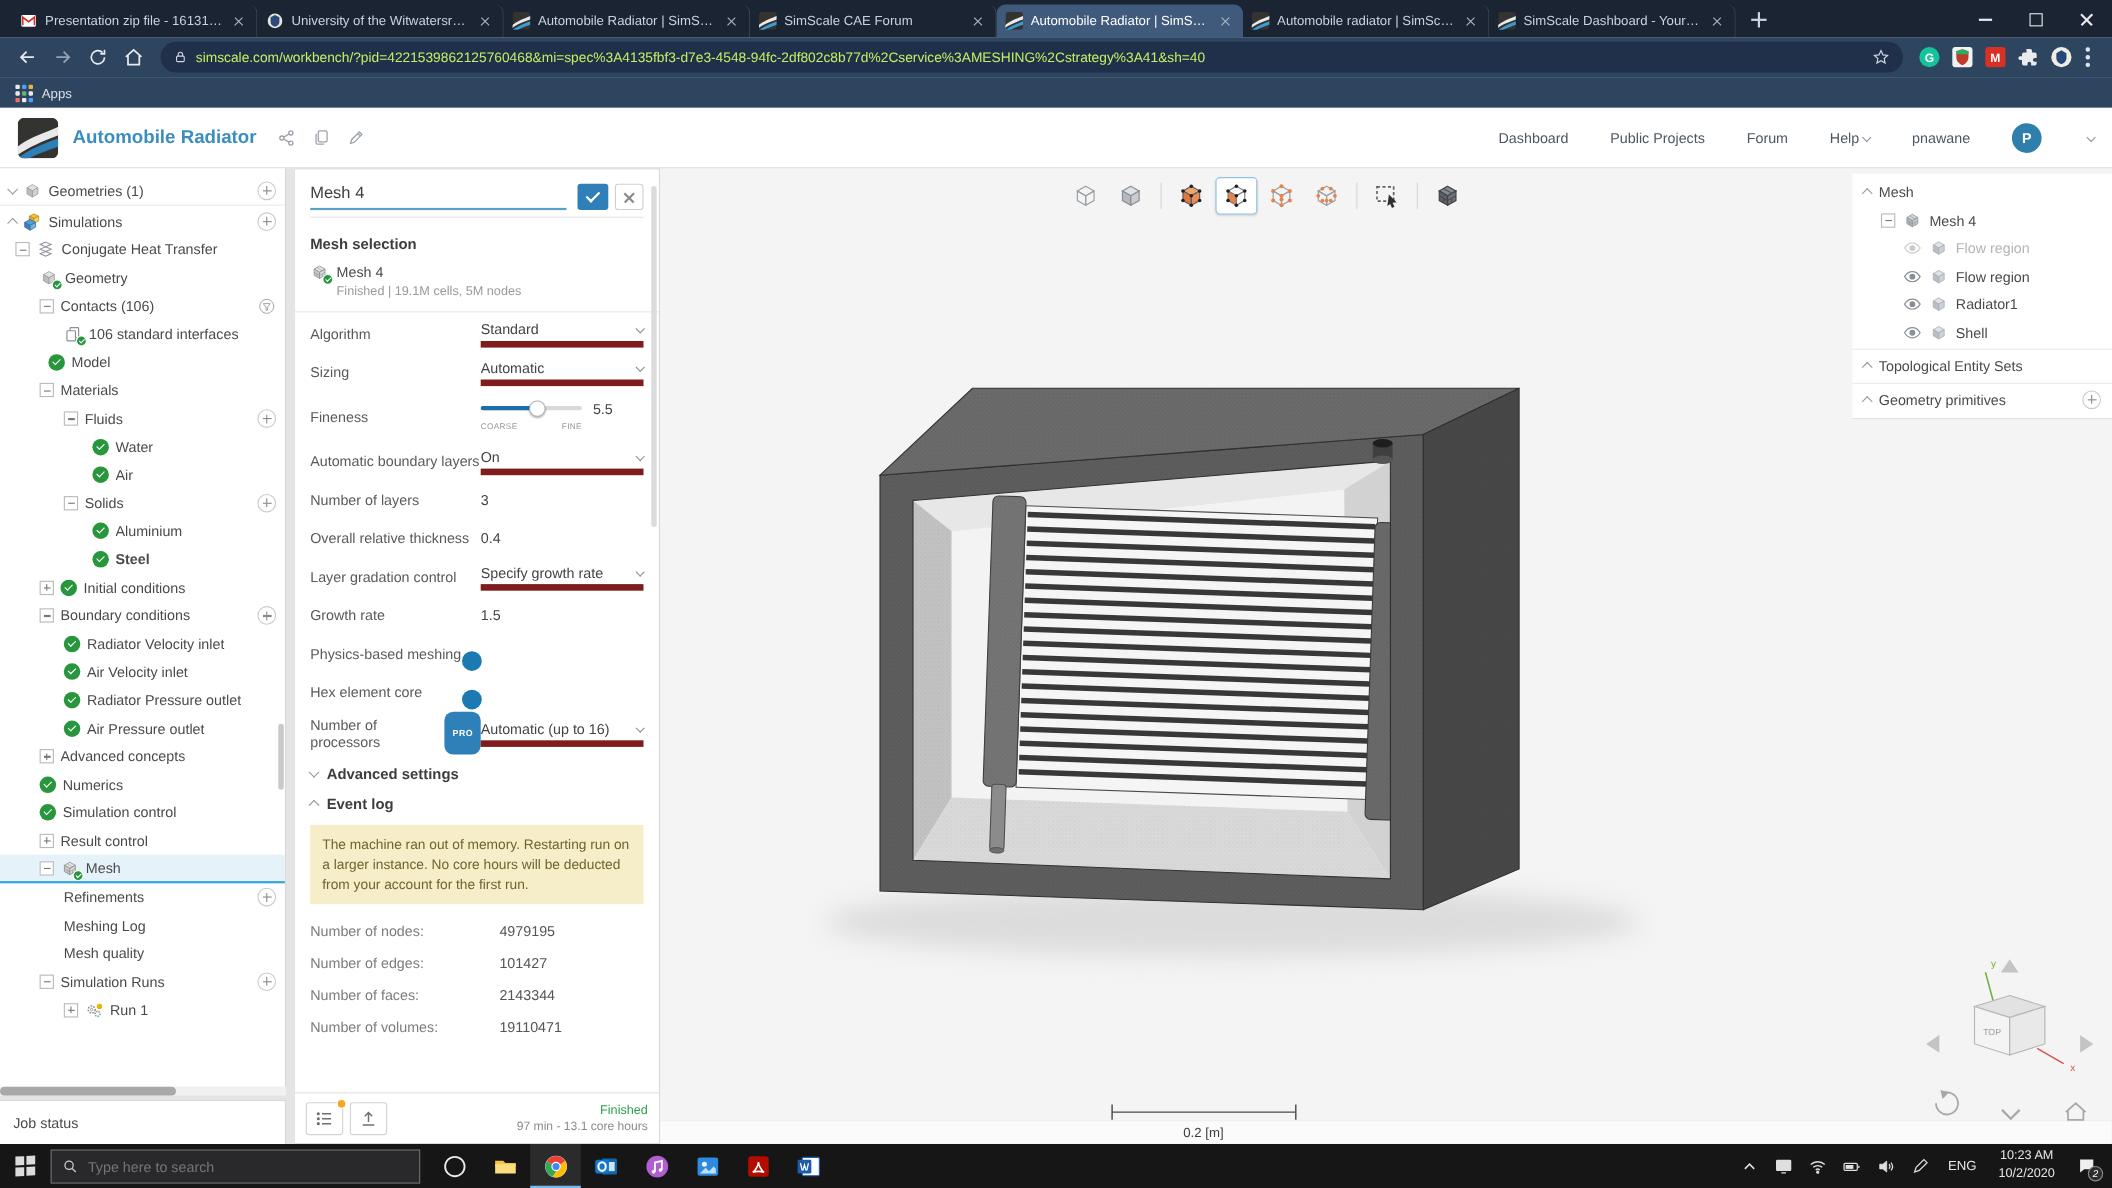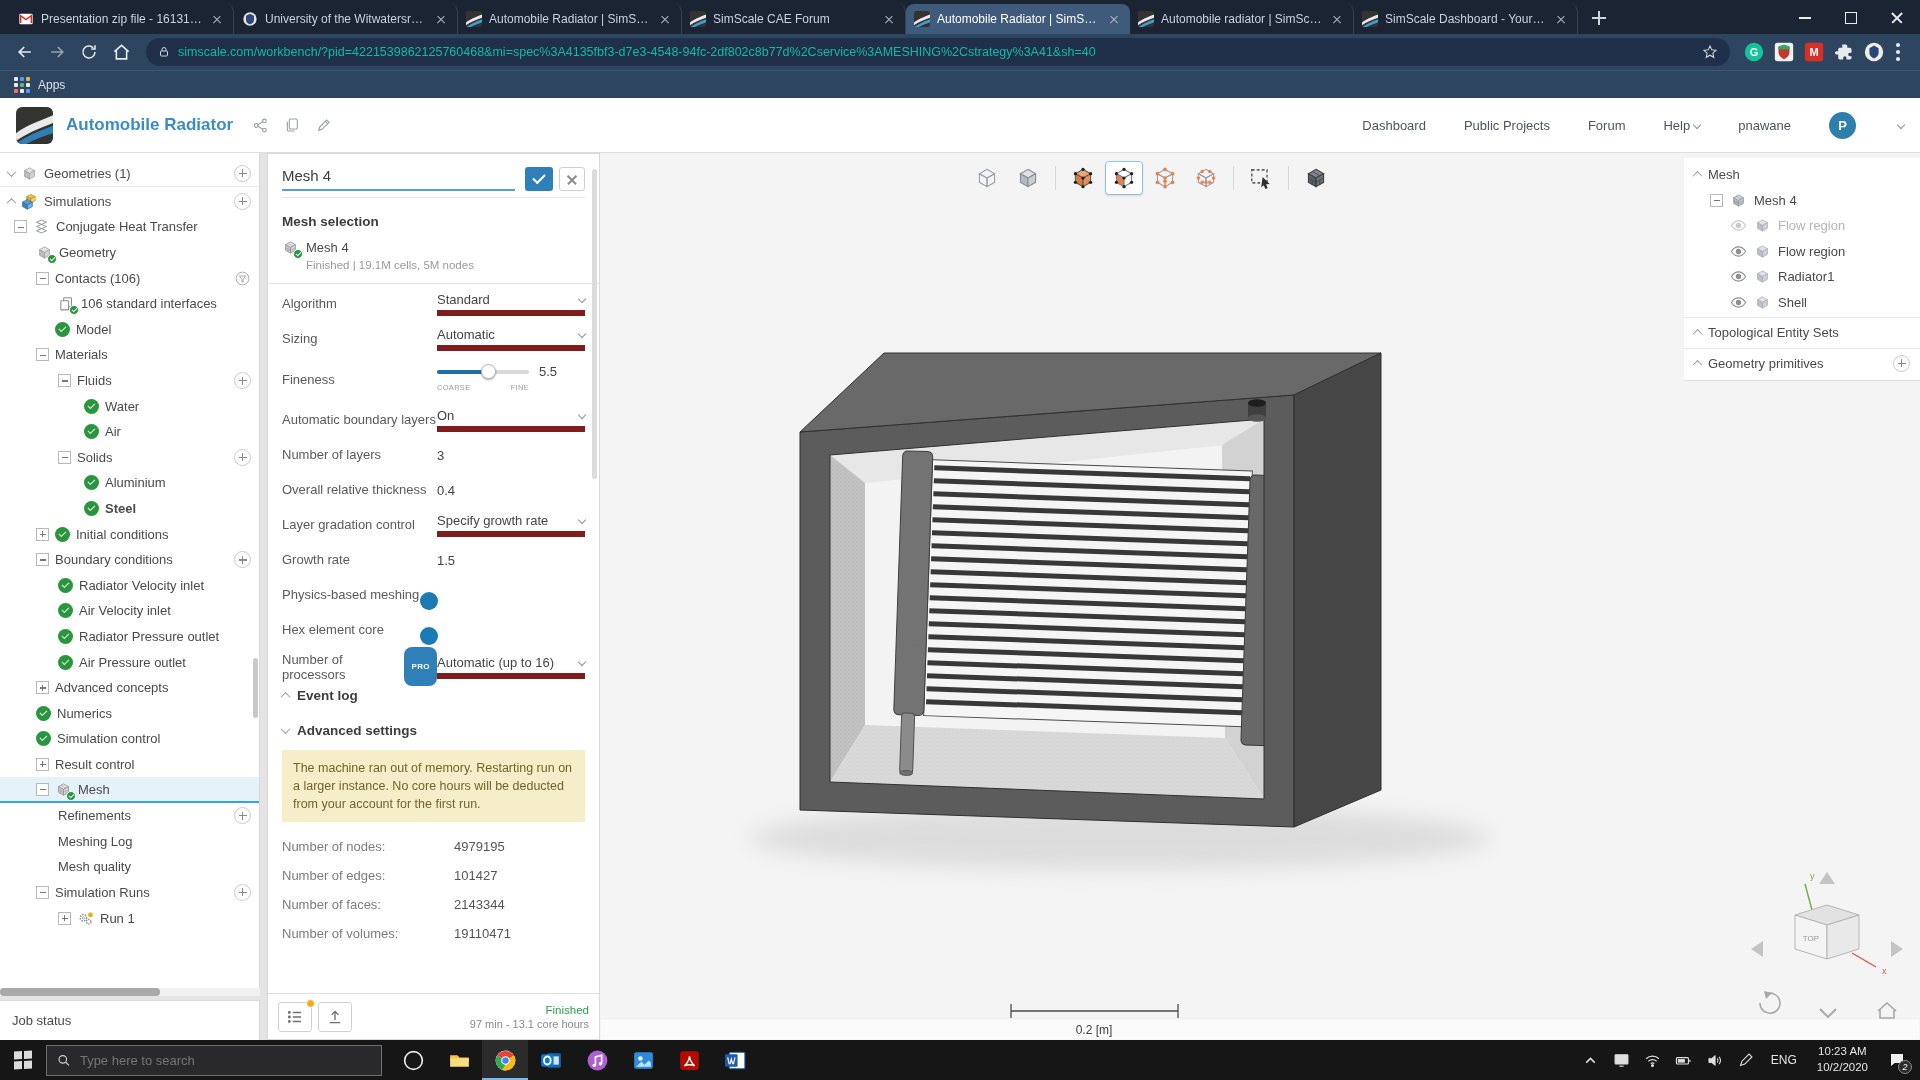"simscale.com/workbench/?pid=422153986212" #urltext { color: #14b8a6 -> #bef264 }
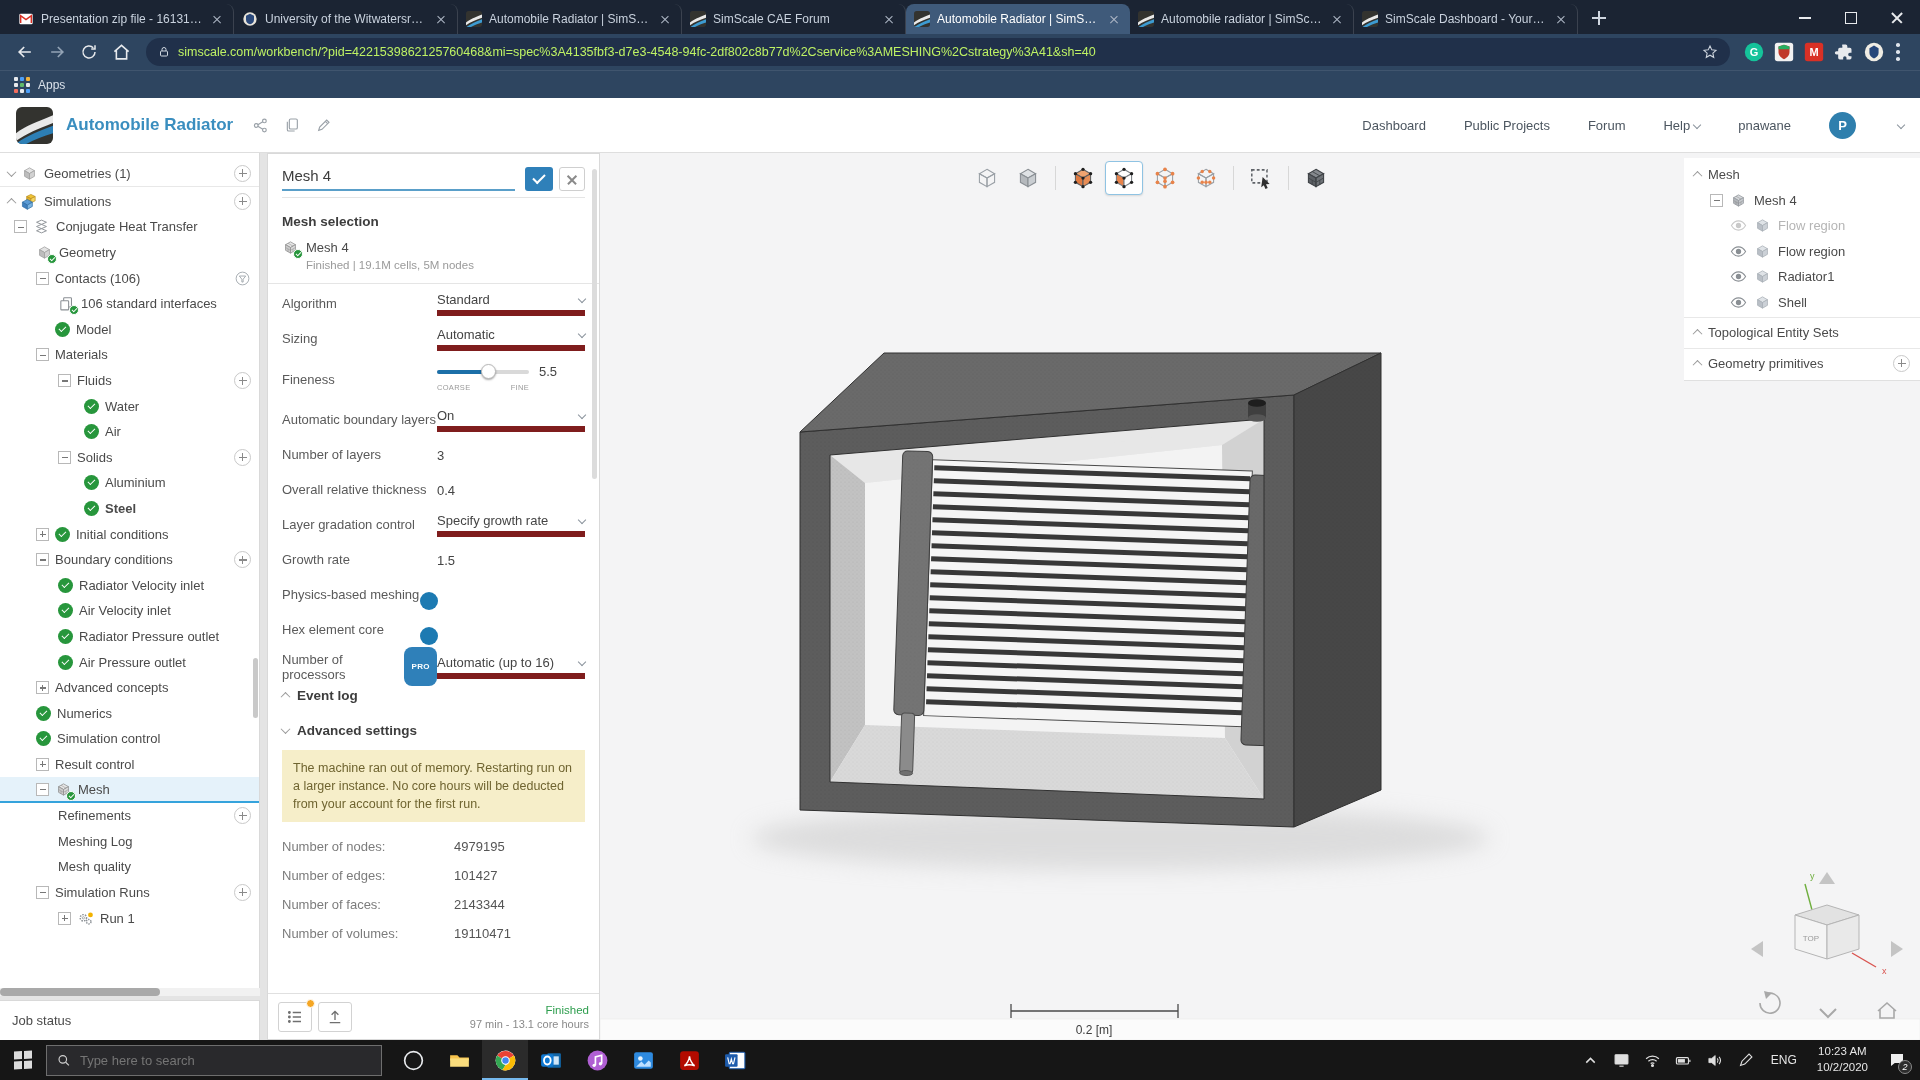"Model" div.tree-row { padding-left: 55px -> 44px }
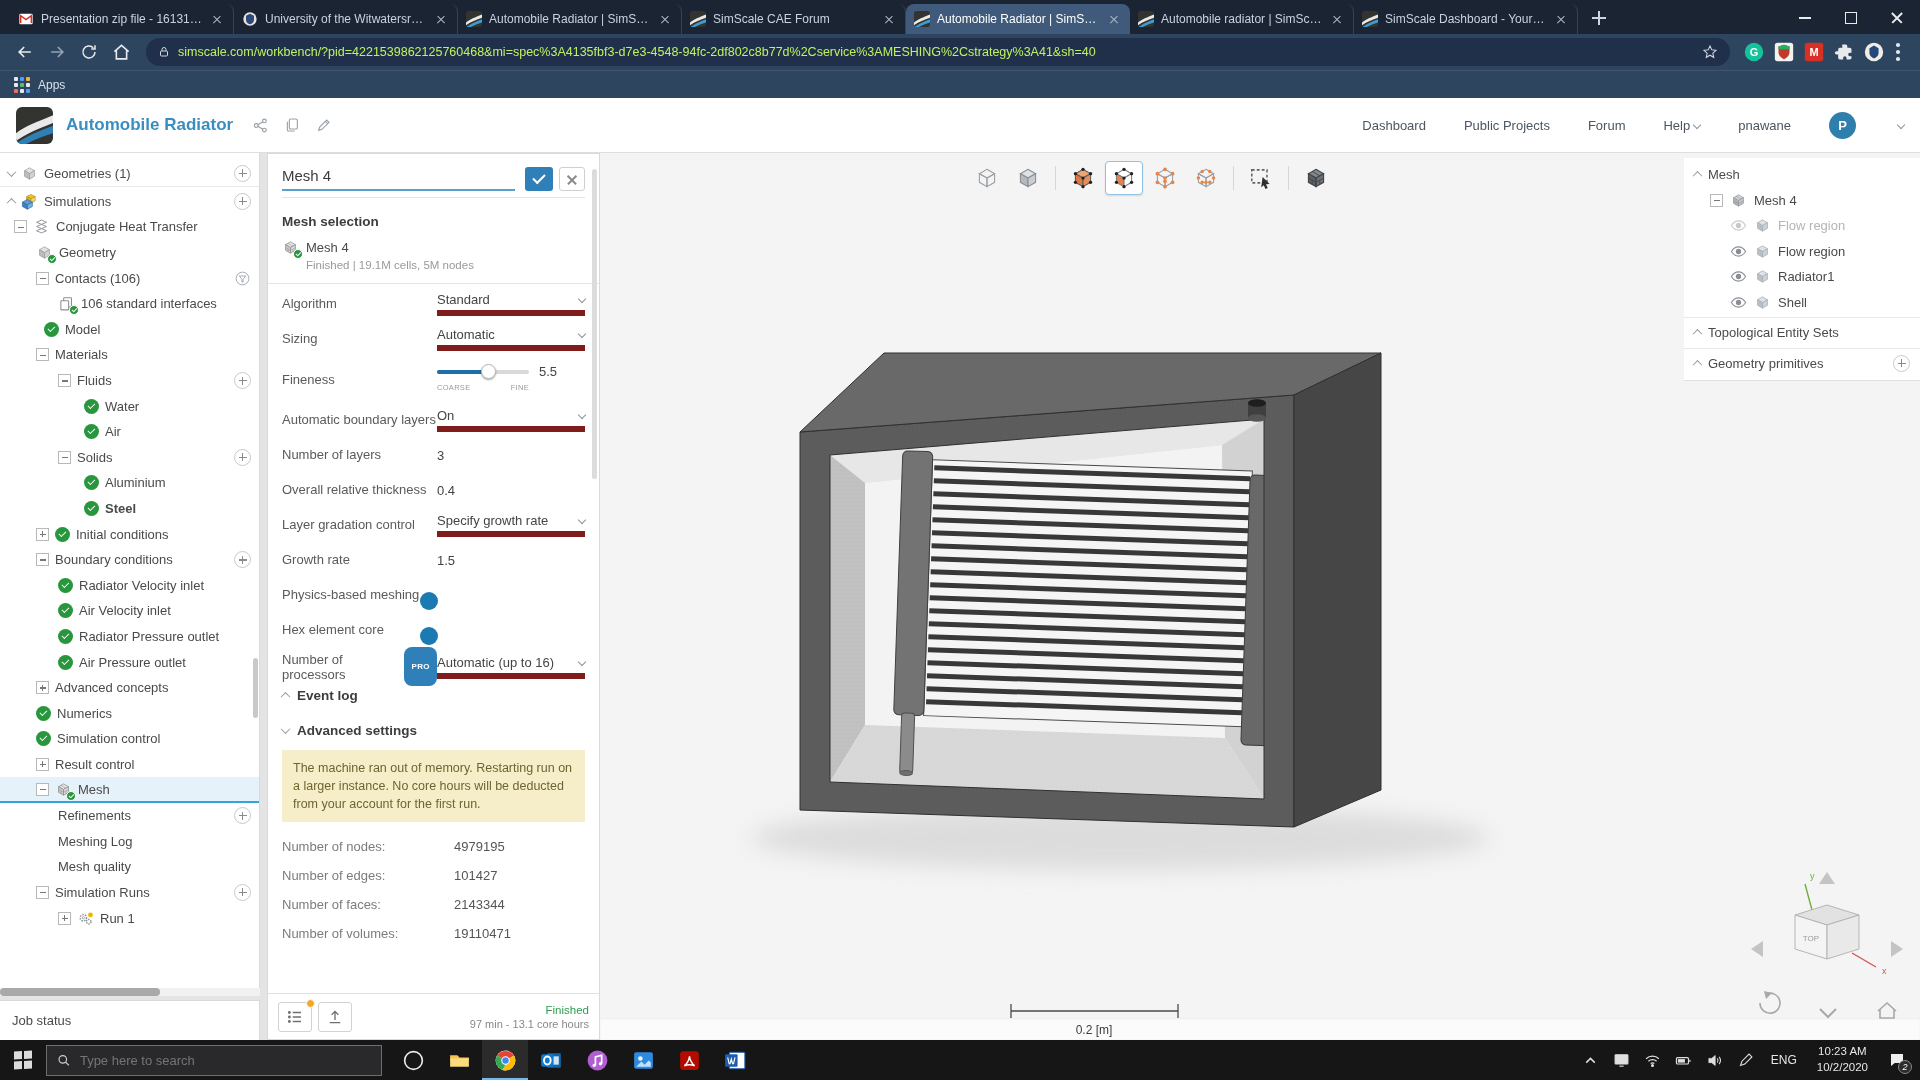"Event log" div.acc-row { order: before "Advanced settings" -> after "Advanced settings" }
